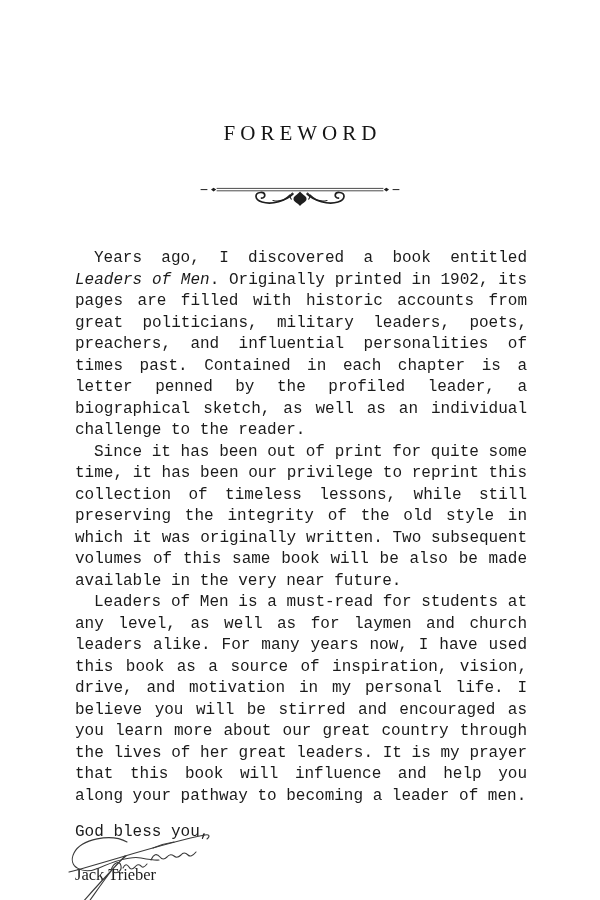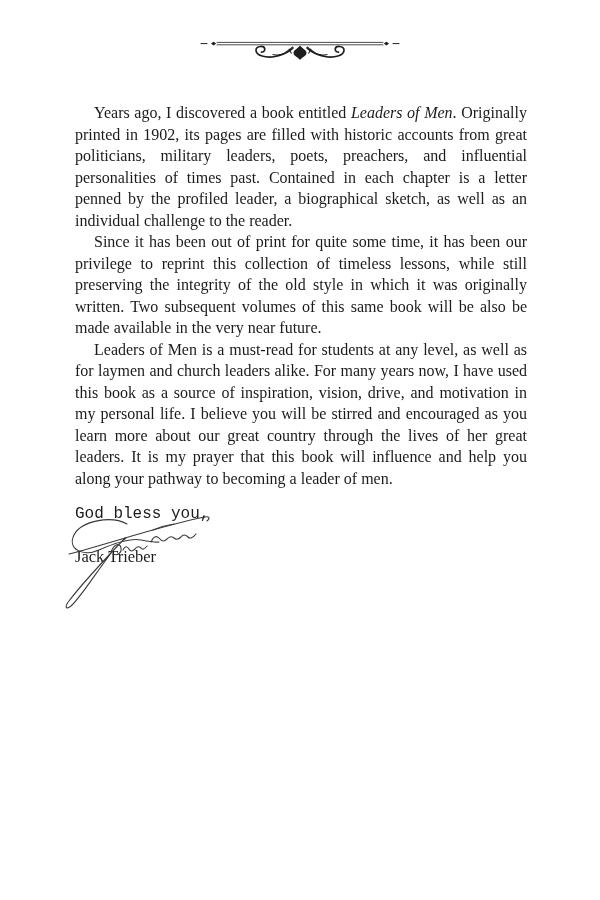"FOREWORD" h1.title { html: none -> <h1>FOREWORD</h1> }
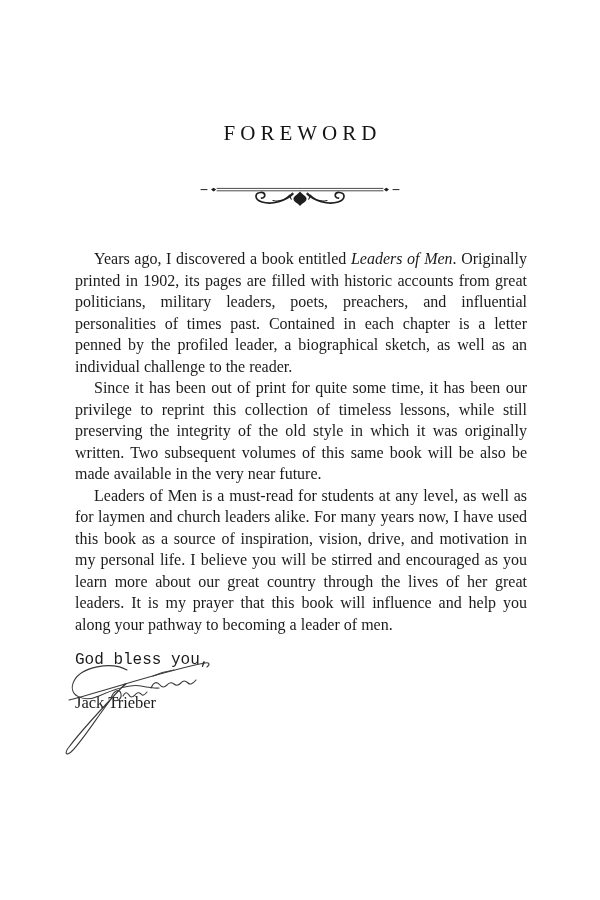"Years ago, I discovered a" .body-text { font-family: none -> Liberation Mono, monospace }
